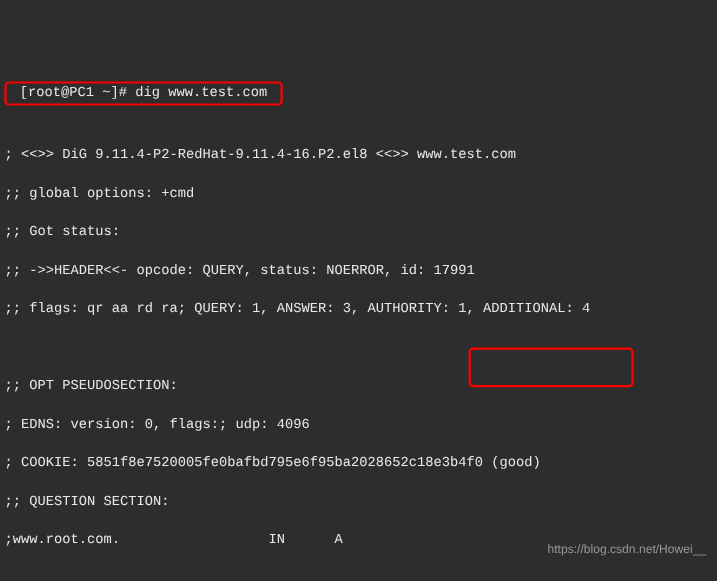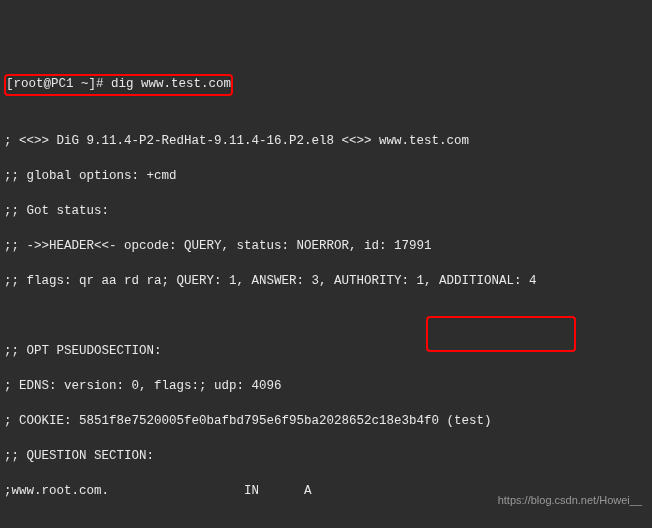"[root@PC1 ~]# dig www.test.com" .highlight-box-1 { padding: 0 0 -> 0 12px }
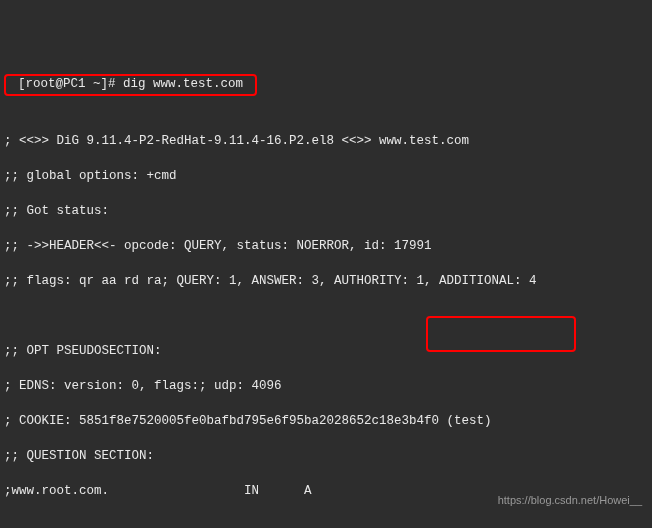"; COOKIE:" span.line { text: test -> good }
